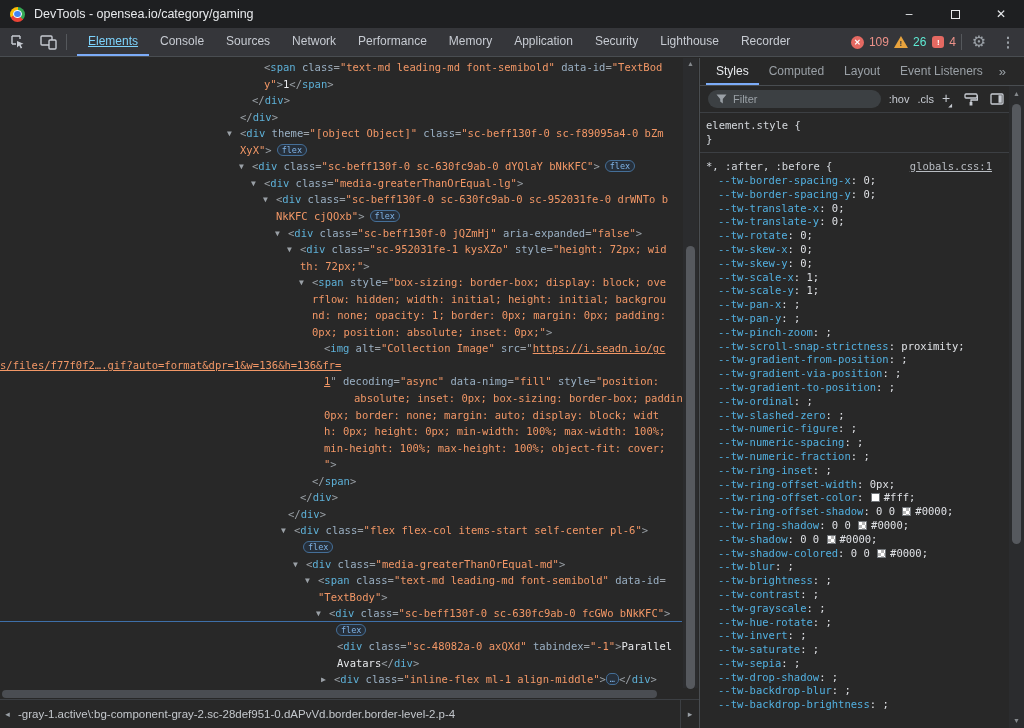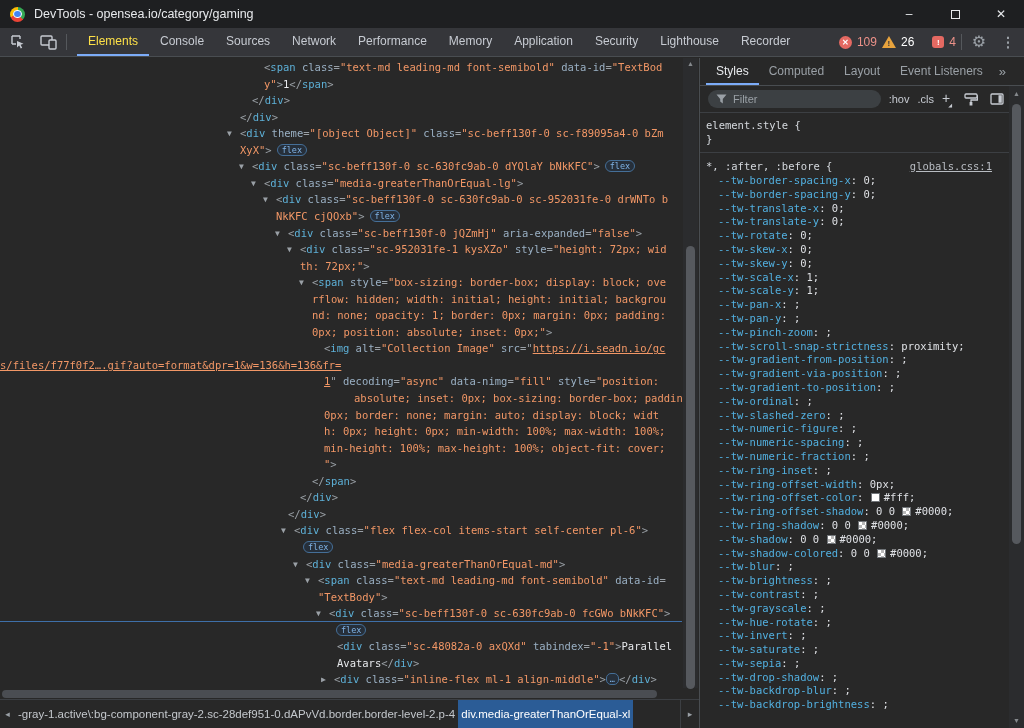"Elements" .ptab.active { color: #fde047 -> #7dd3fc; text-decoration: none -> underline }
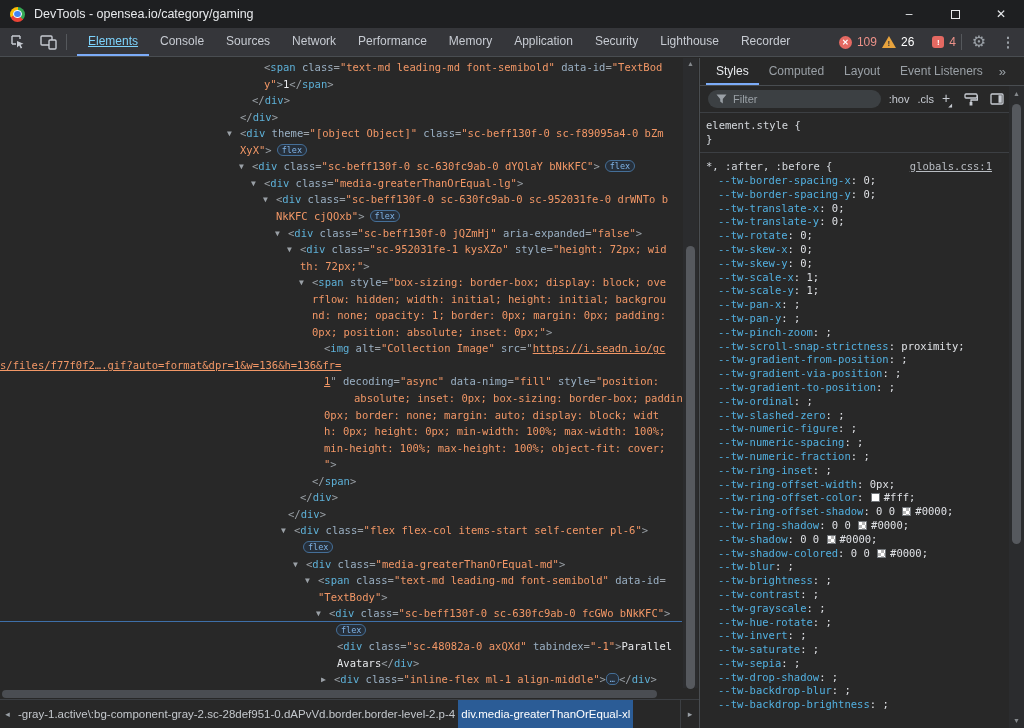"26" .cnt-warn { color: #ffffff -> #5eead4; margin-right: 13px -> 1px }
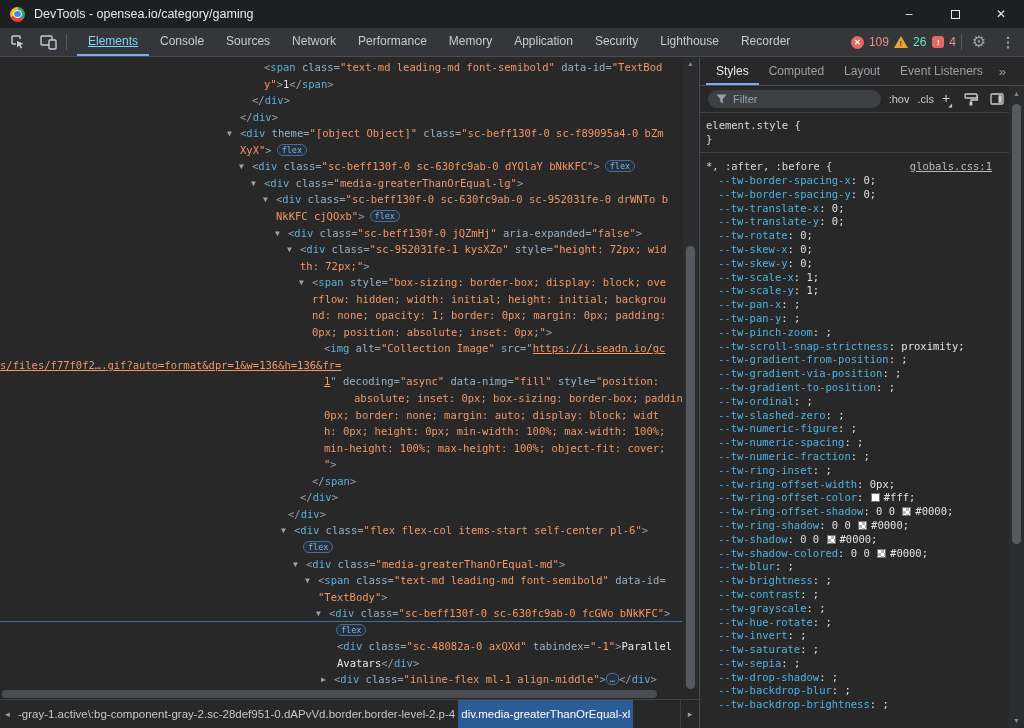"div.media-greaterThanOrEqual-xl" span.crumb { html: <span>div.media-greaterThanOrEqual-xl</span> -> none }
